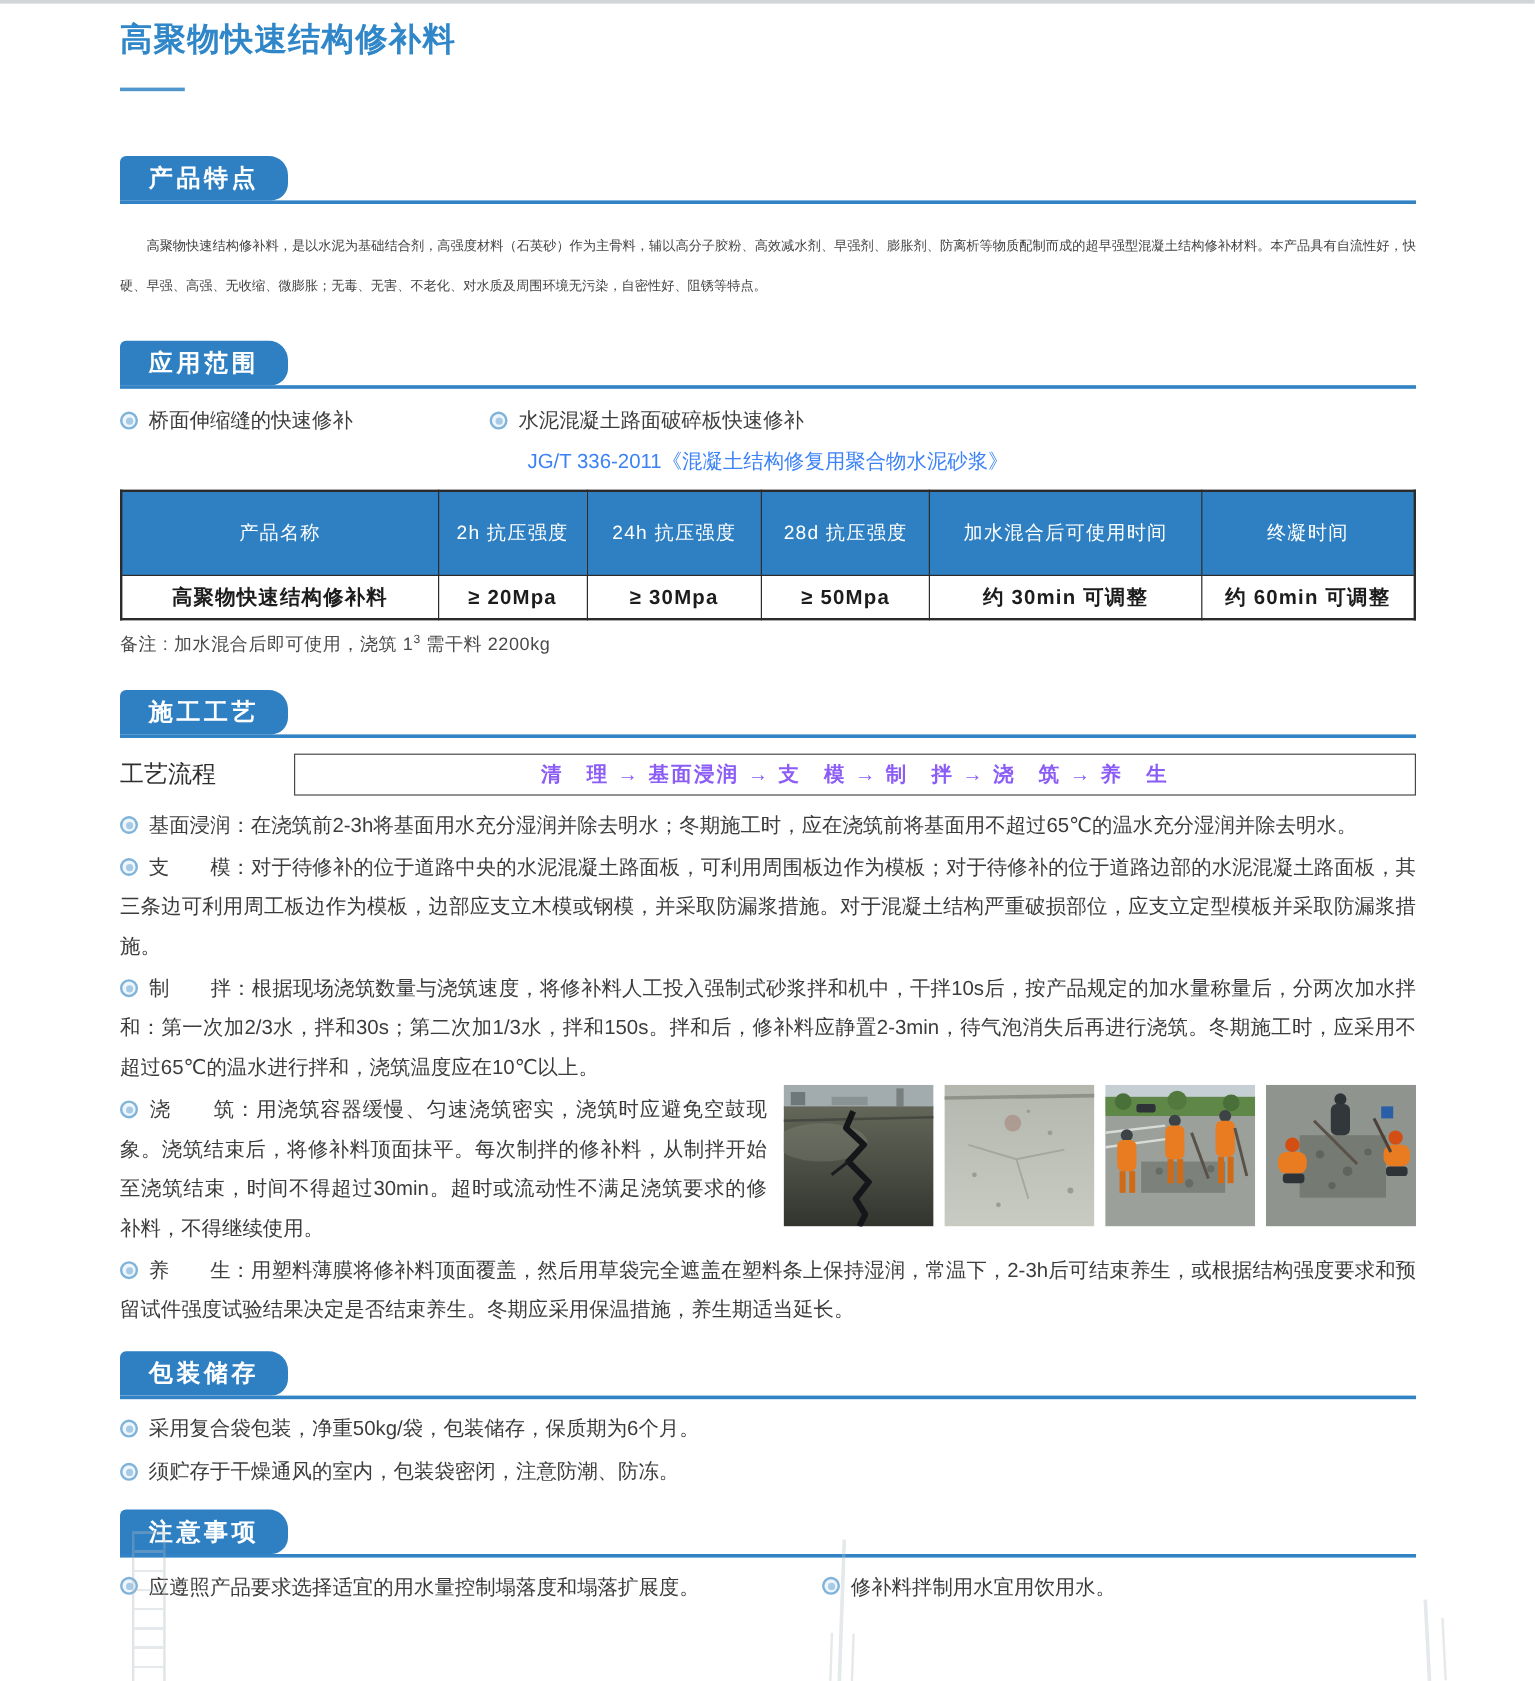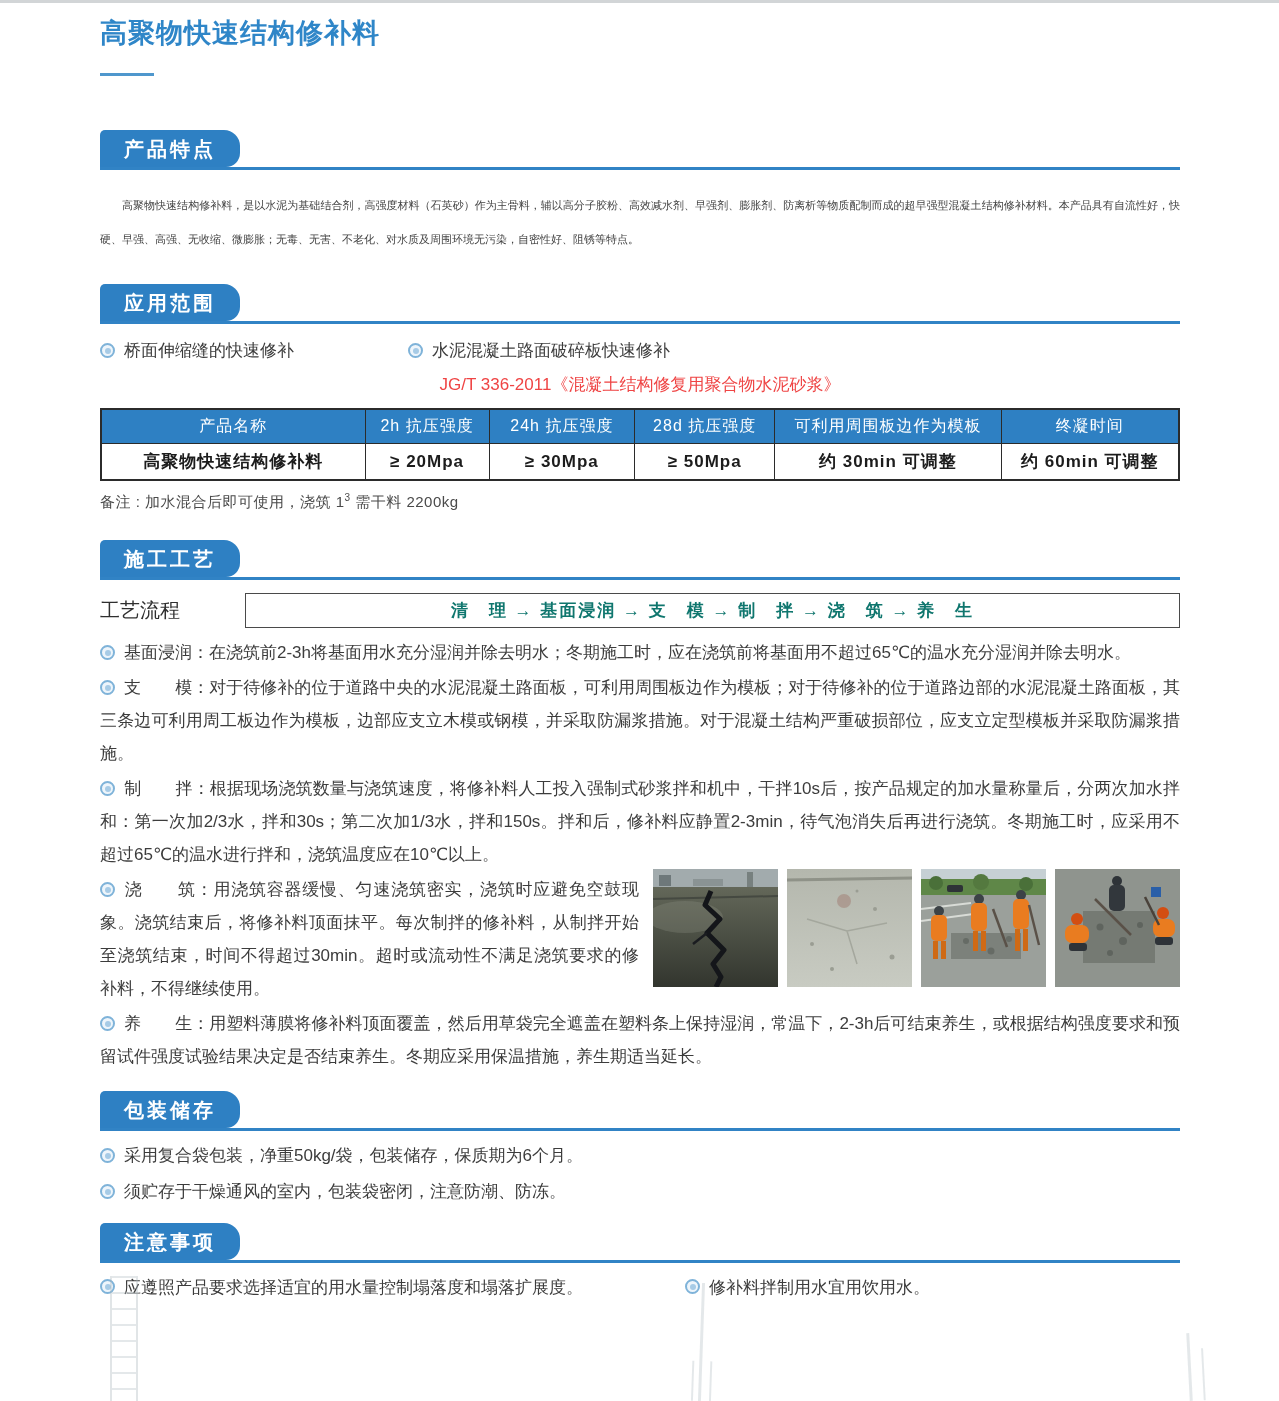"JG/T 336-2011《混凝土结构修复用聚合物水泥砂浆》" .perf-standard { color: #ef4444 -> #3b82f6 }
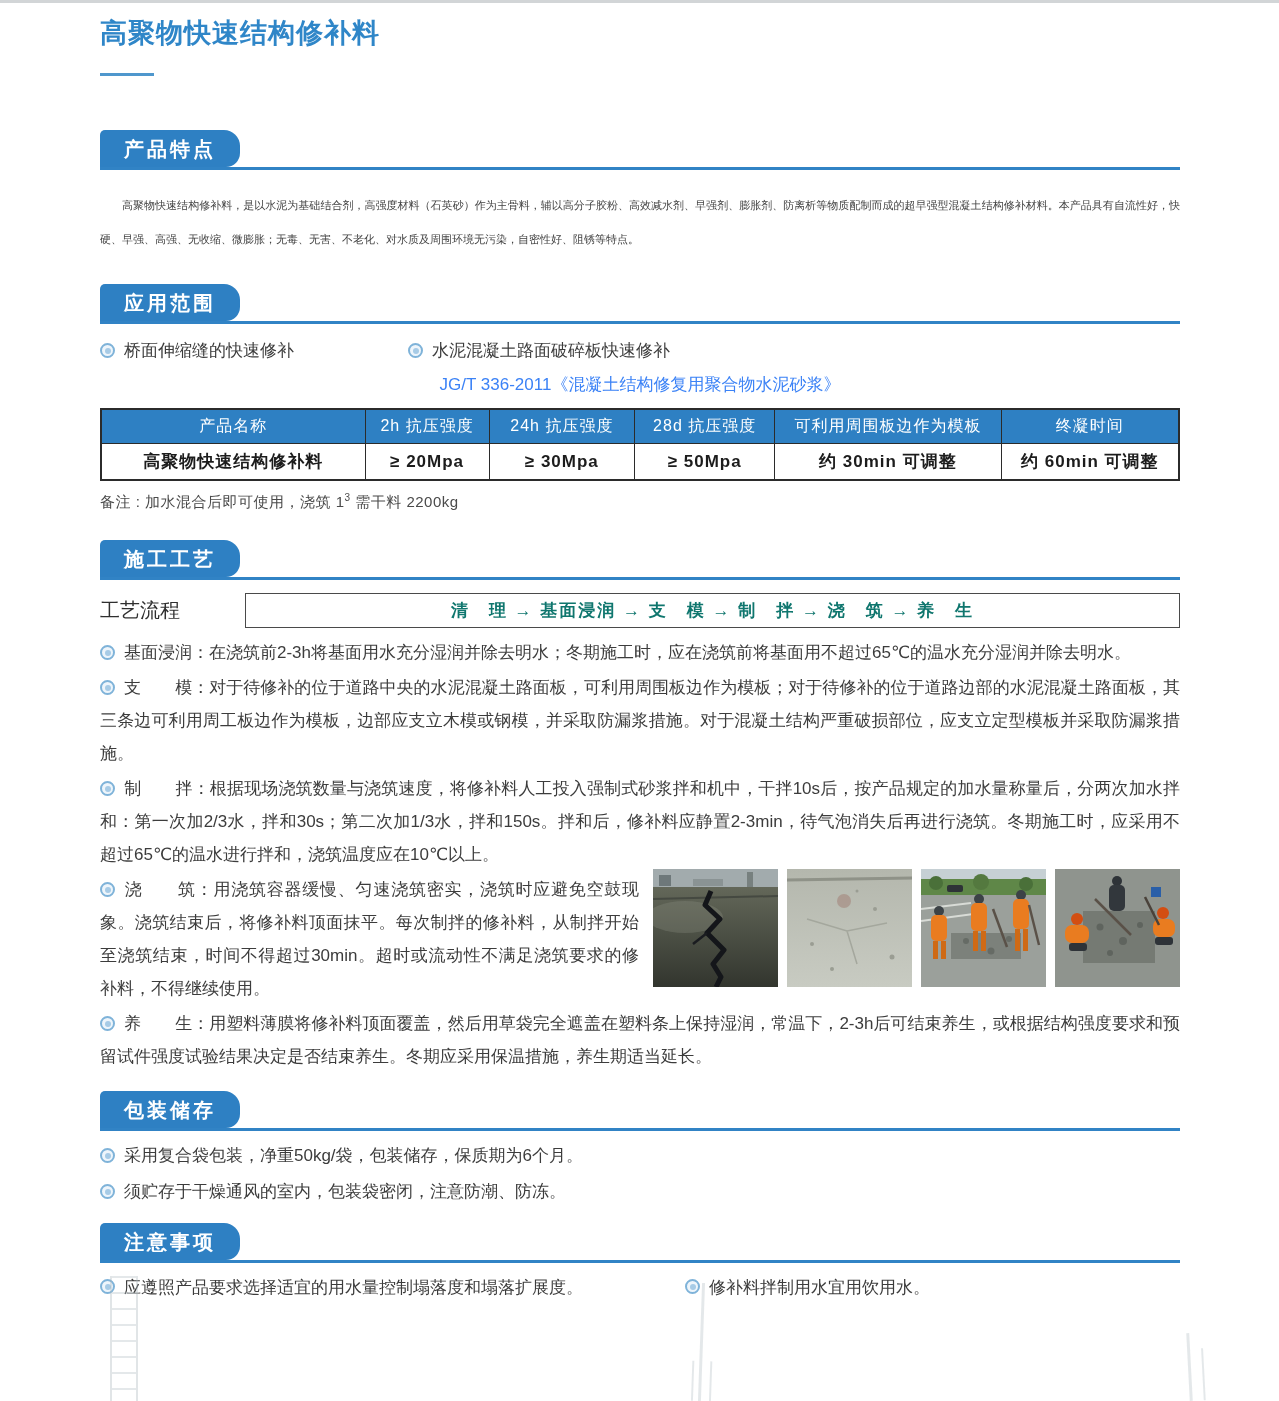"产品名称" table.perf th { padding: 6px 4px -> 24px 4px }
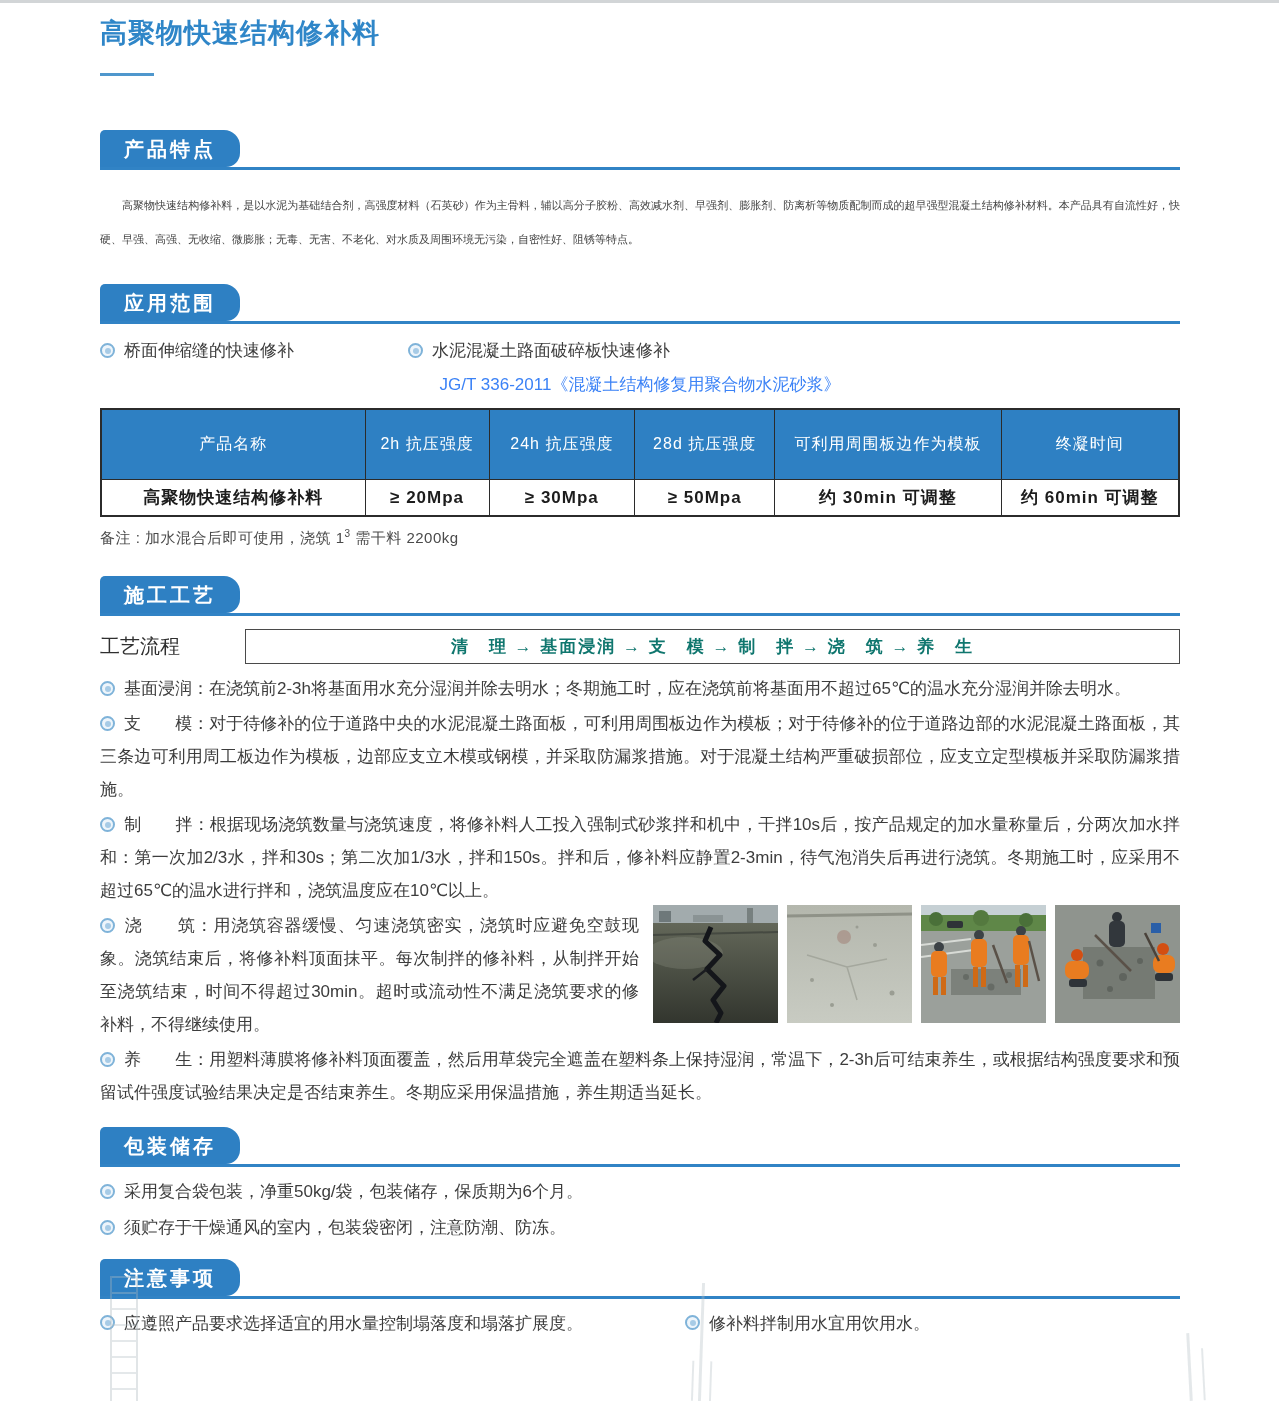"可利用周围板边作为模板" th { text: 可利用周围板边作为模板 -> 加水混合后可使用时间 }
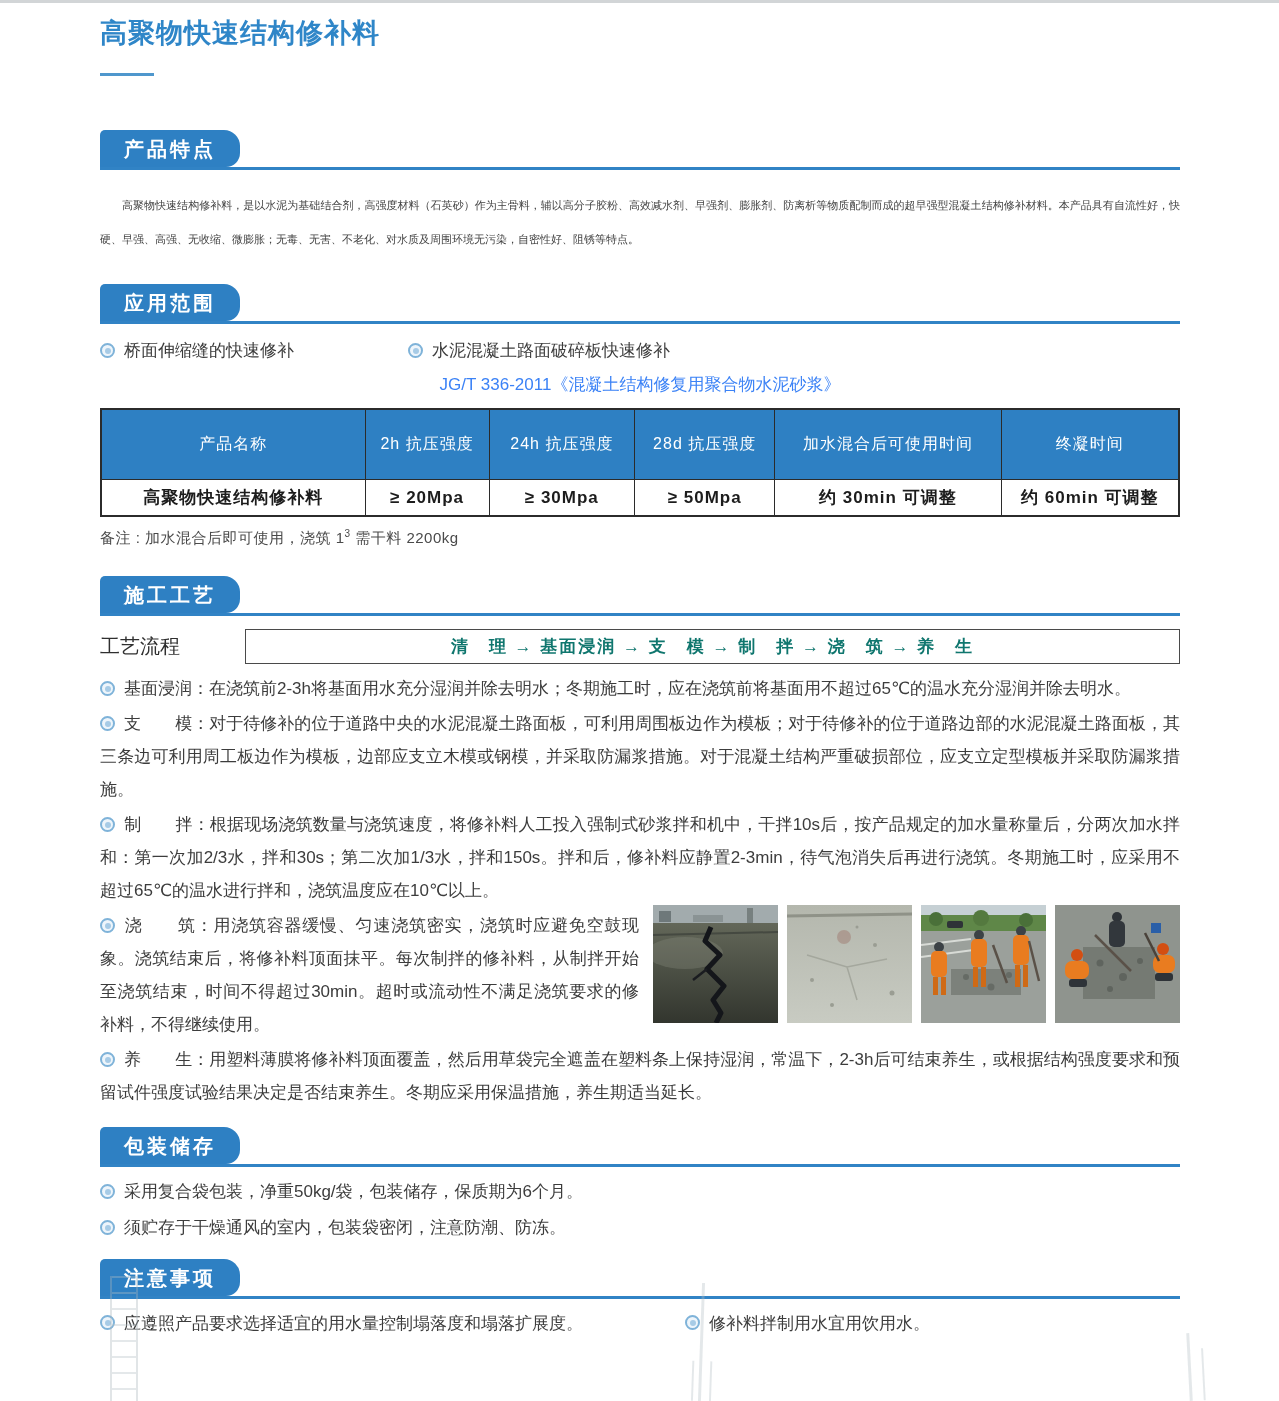"清 理 → 基面浸润 →" .flow-box { color: #0f766e -> #8b5cf6 }
